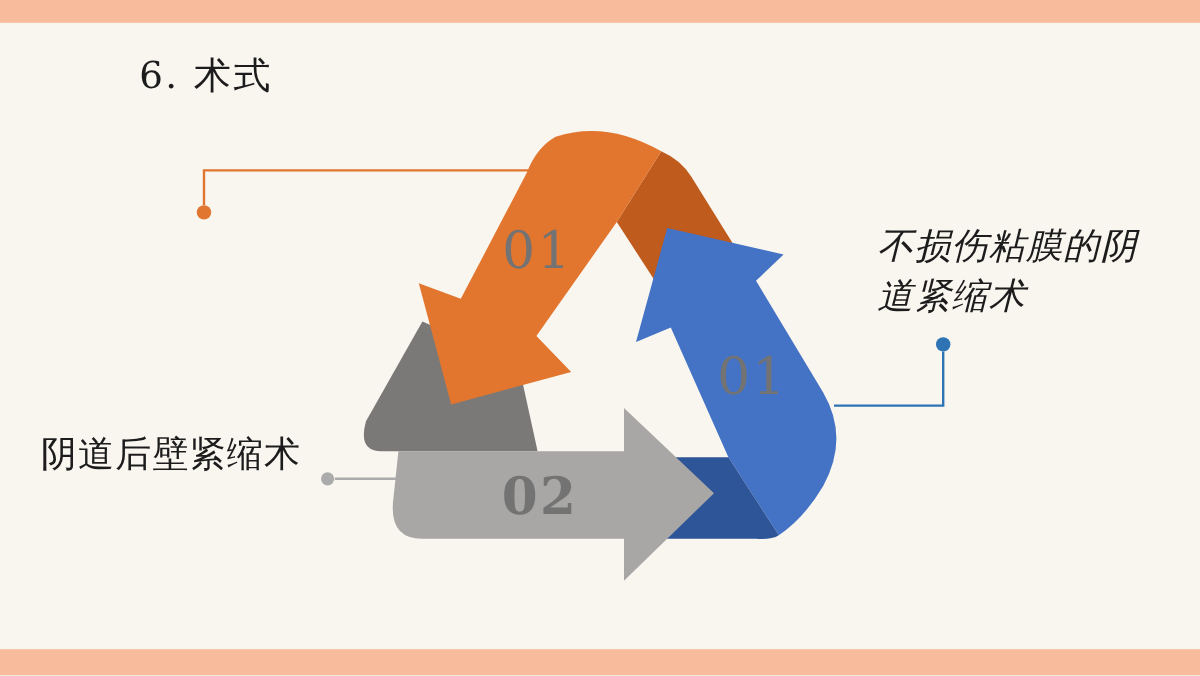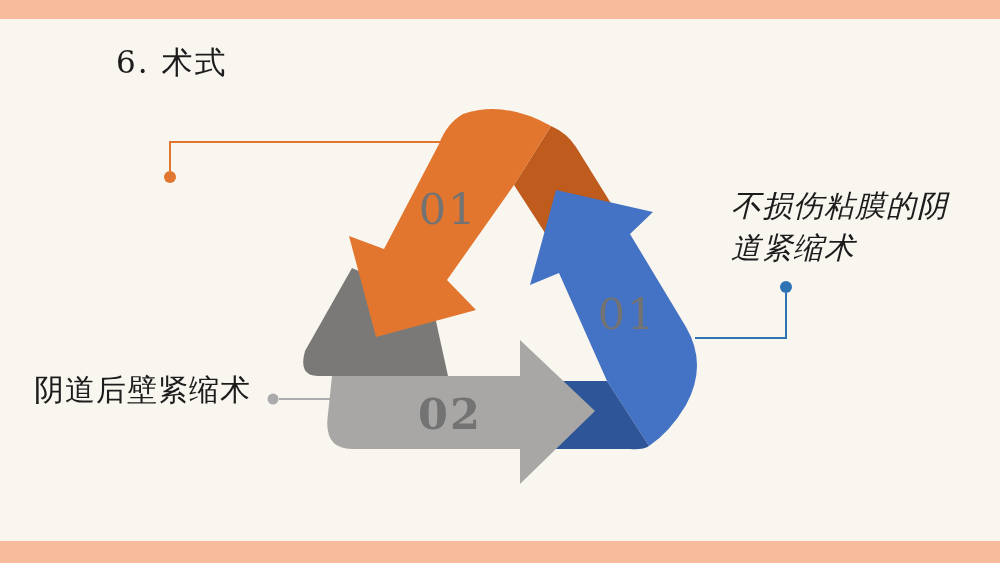"阴道后壁紧缩术" .step-label.bottom { top: 369px -> 358px }
